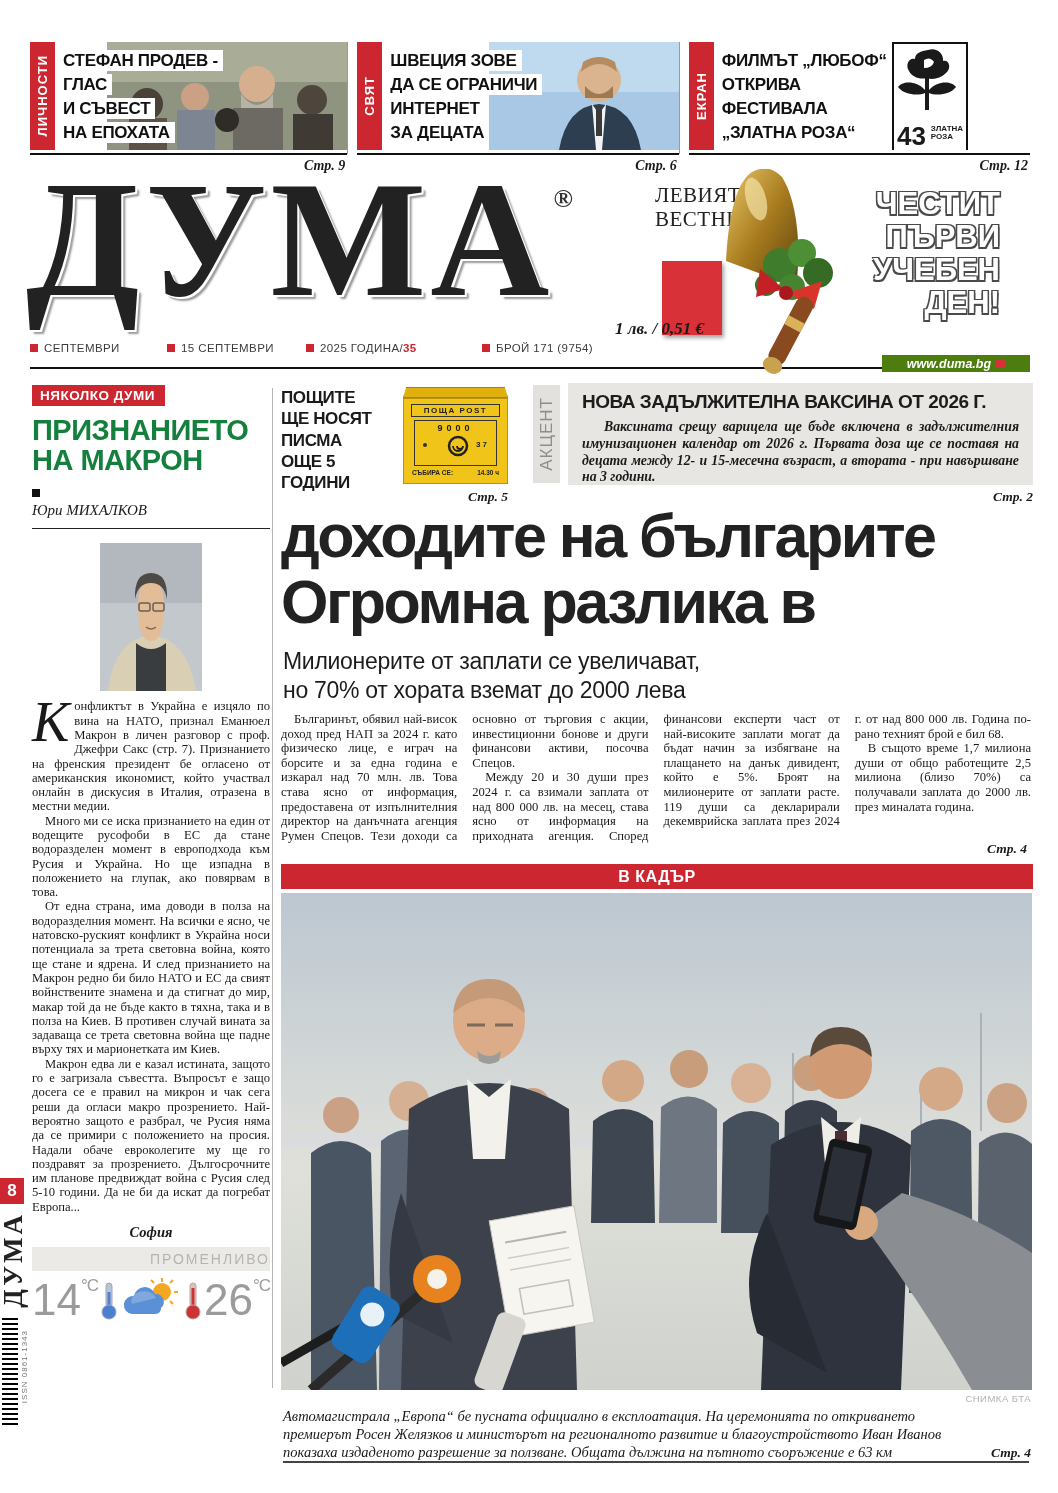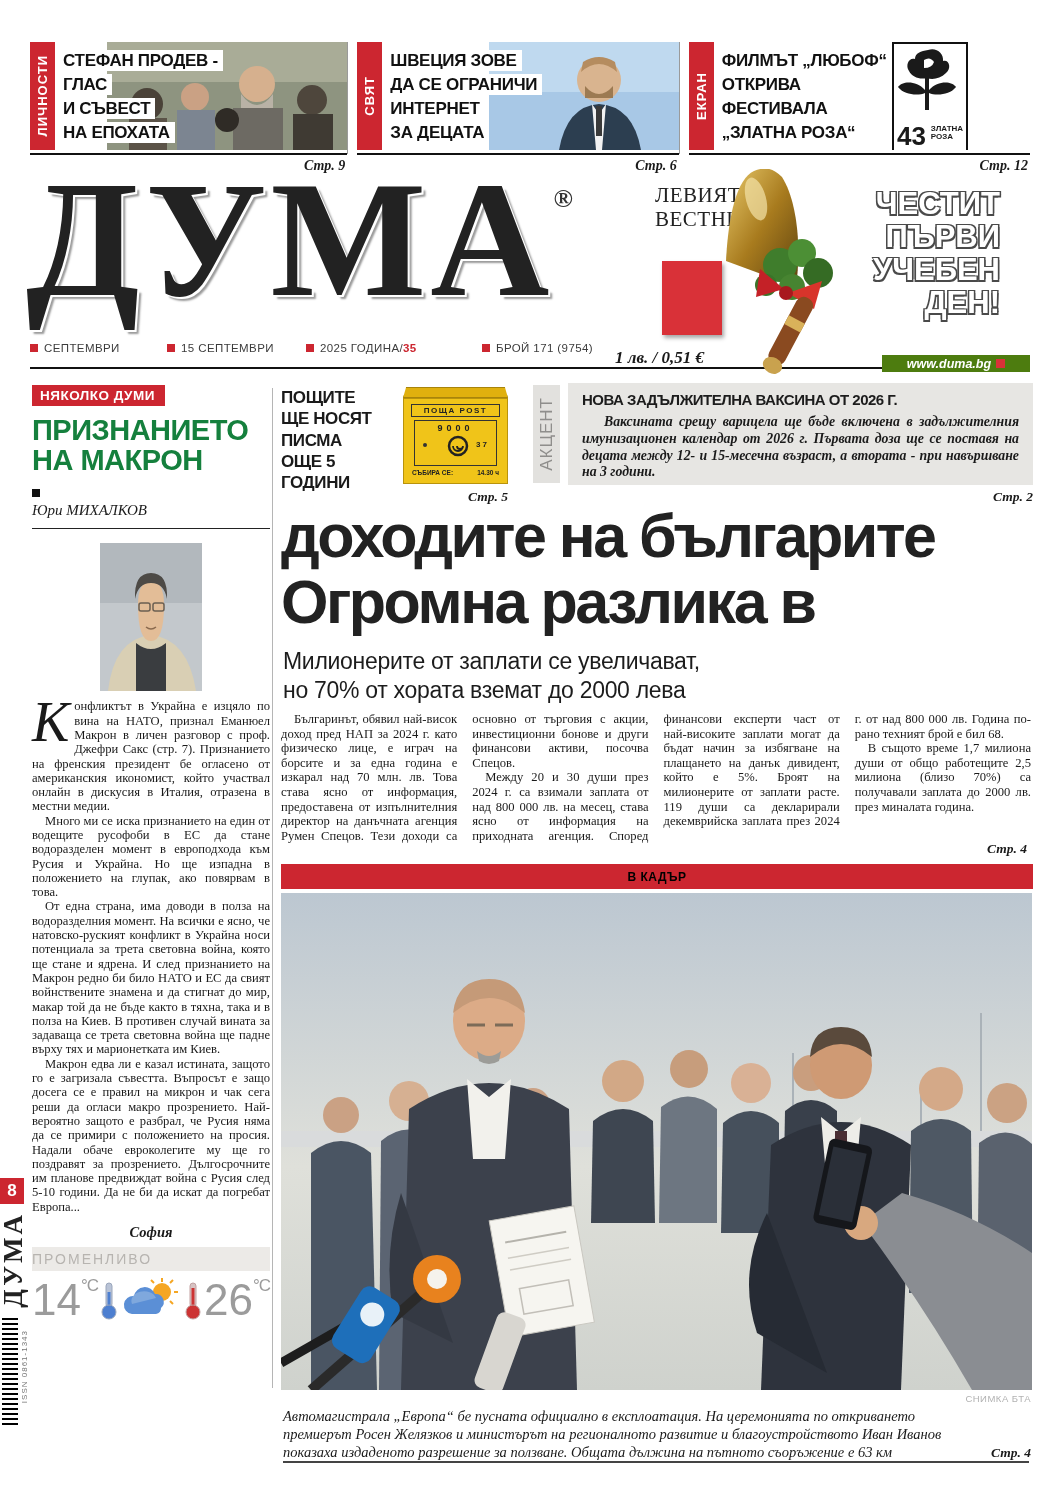"1 лв. / 0,51 €" #price { top: 173px -> 144px }
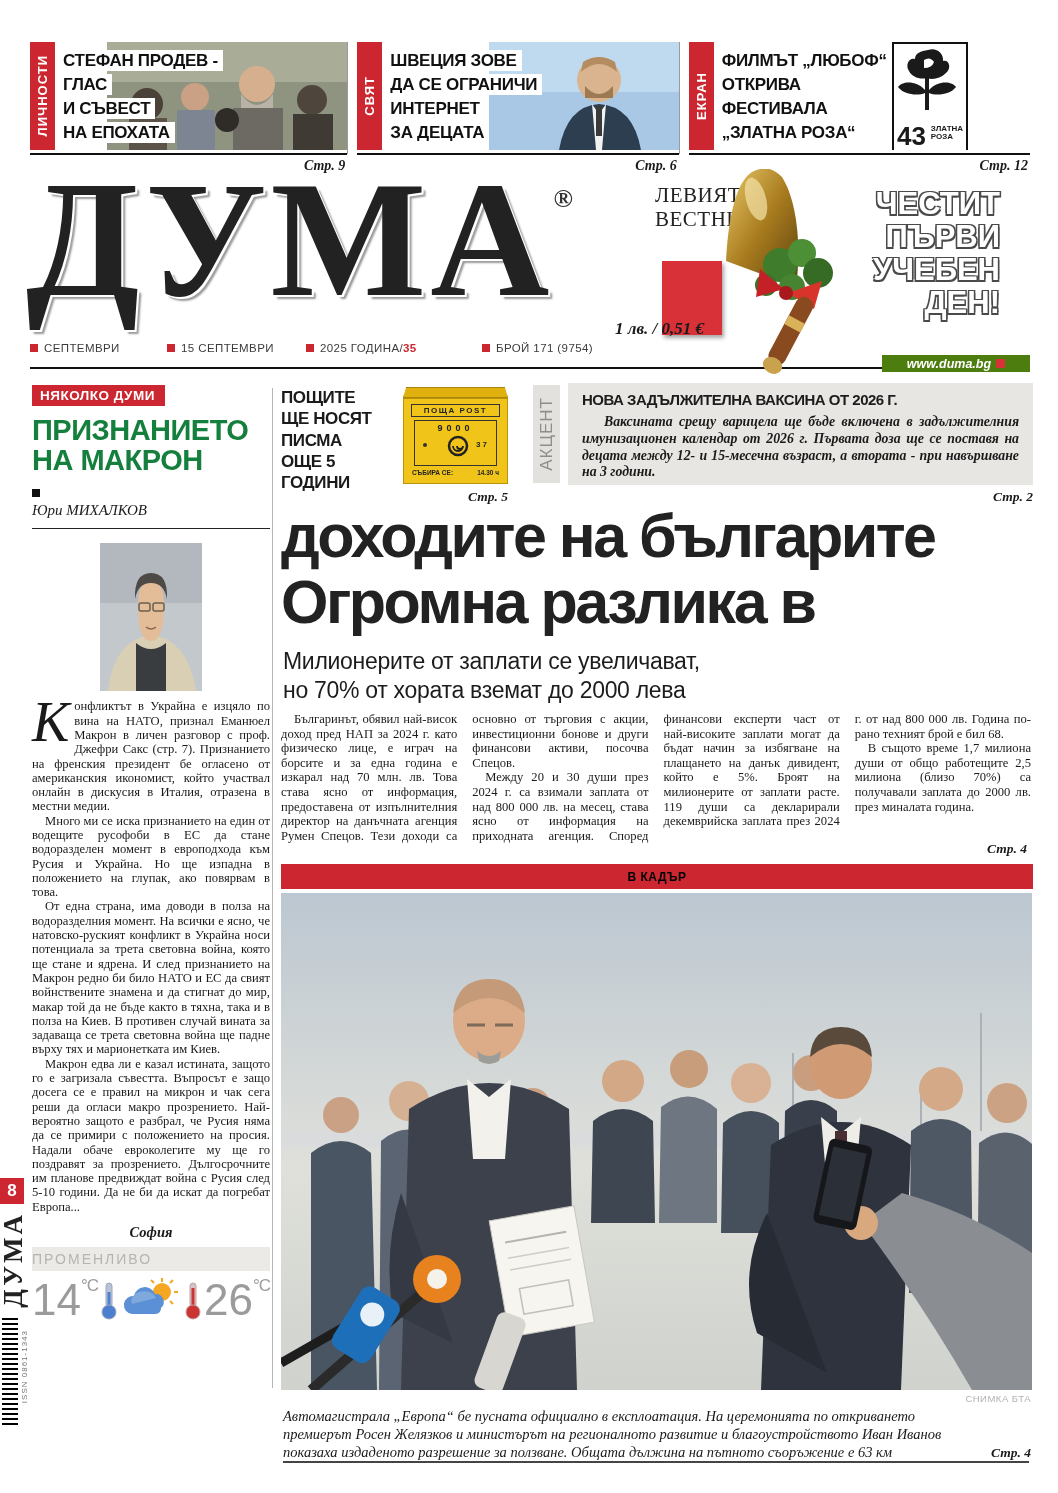"НОВА ЗАДЪЛЖИТЕЛНА ВАКСИНА ОТ 2026" #vac-title { font-size: 15px -> 19px }
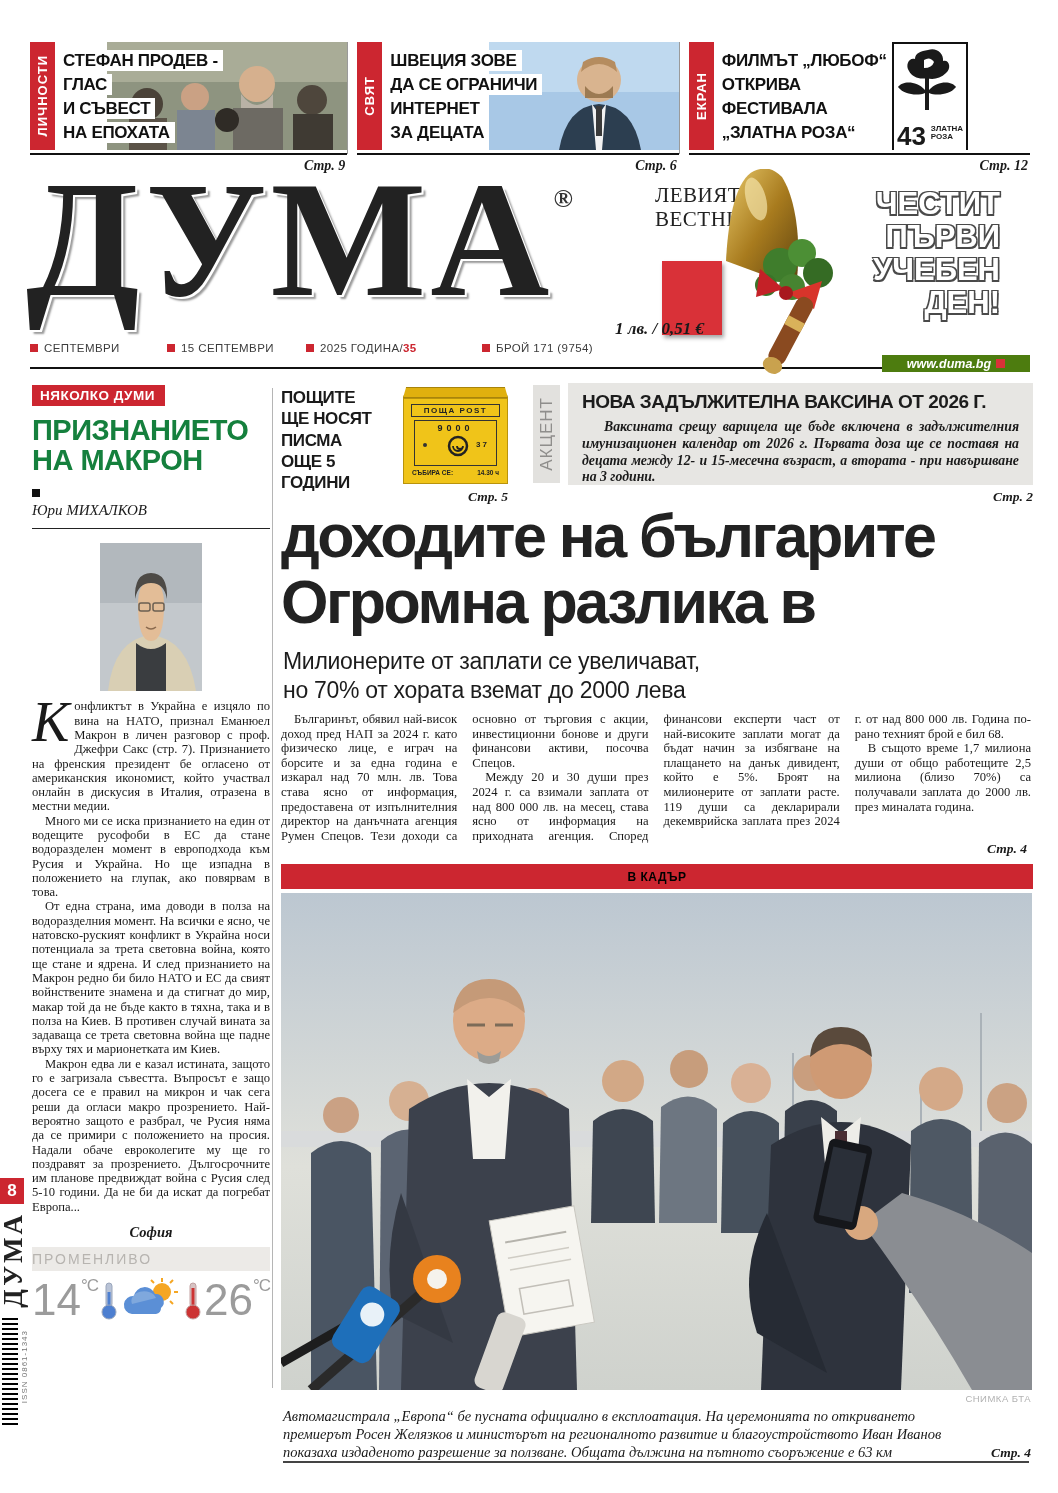"В КАДЪР" #kadar span { color: #000000 -> #ffffff; font-size: 12px -> 16px }
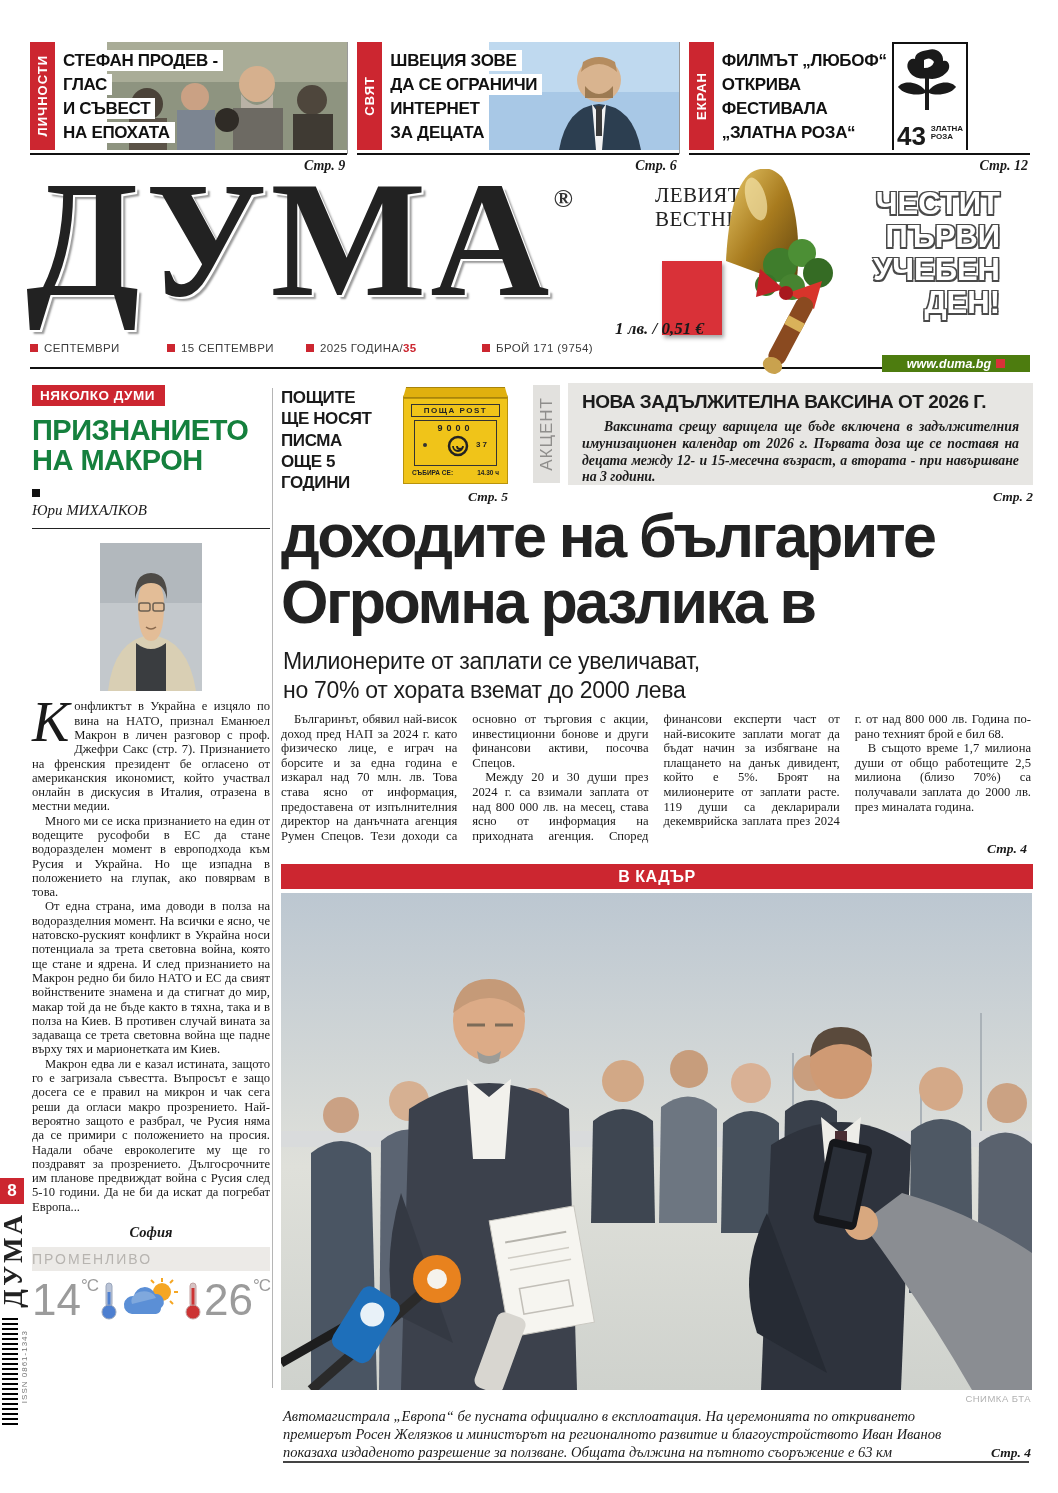"ПРОМЕНЛИВО" #w-cond { text-align: left -> right }
